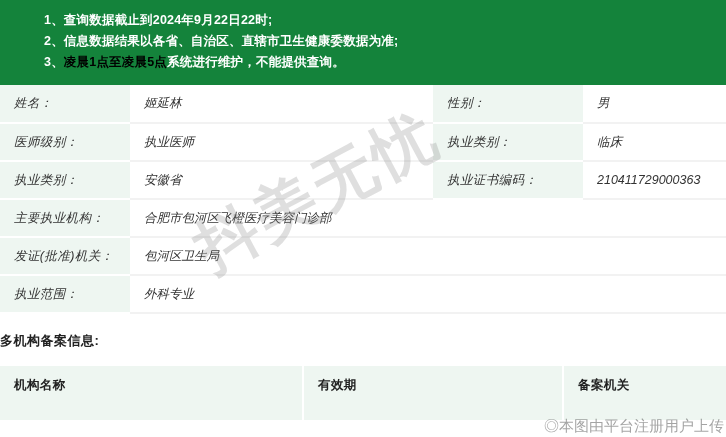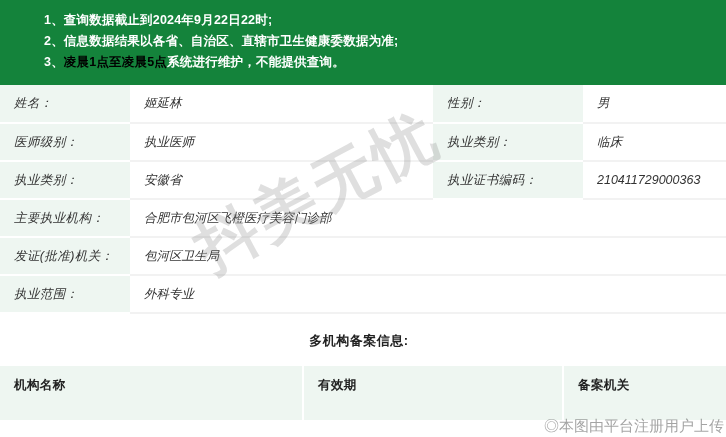"多机构备案信息:" .section-title { text-align: center -> left }
